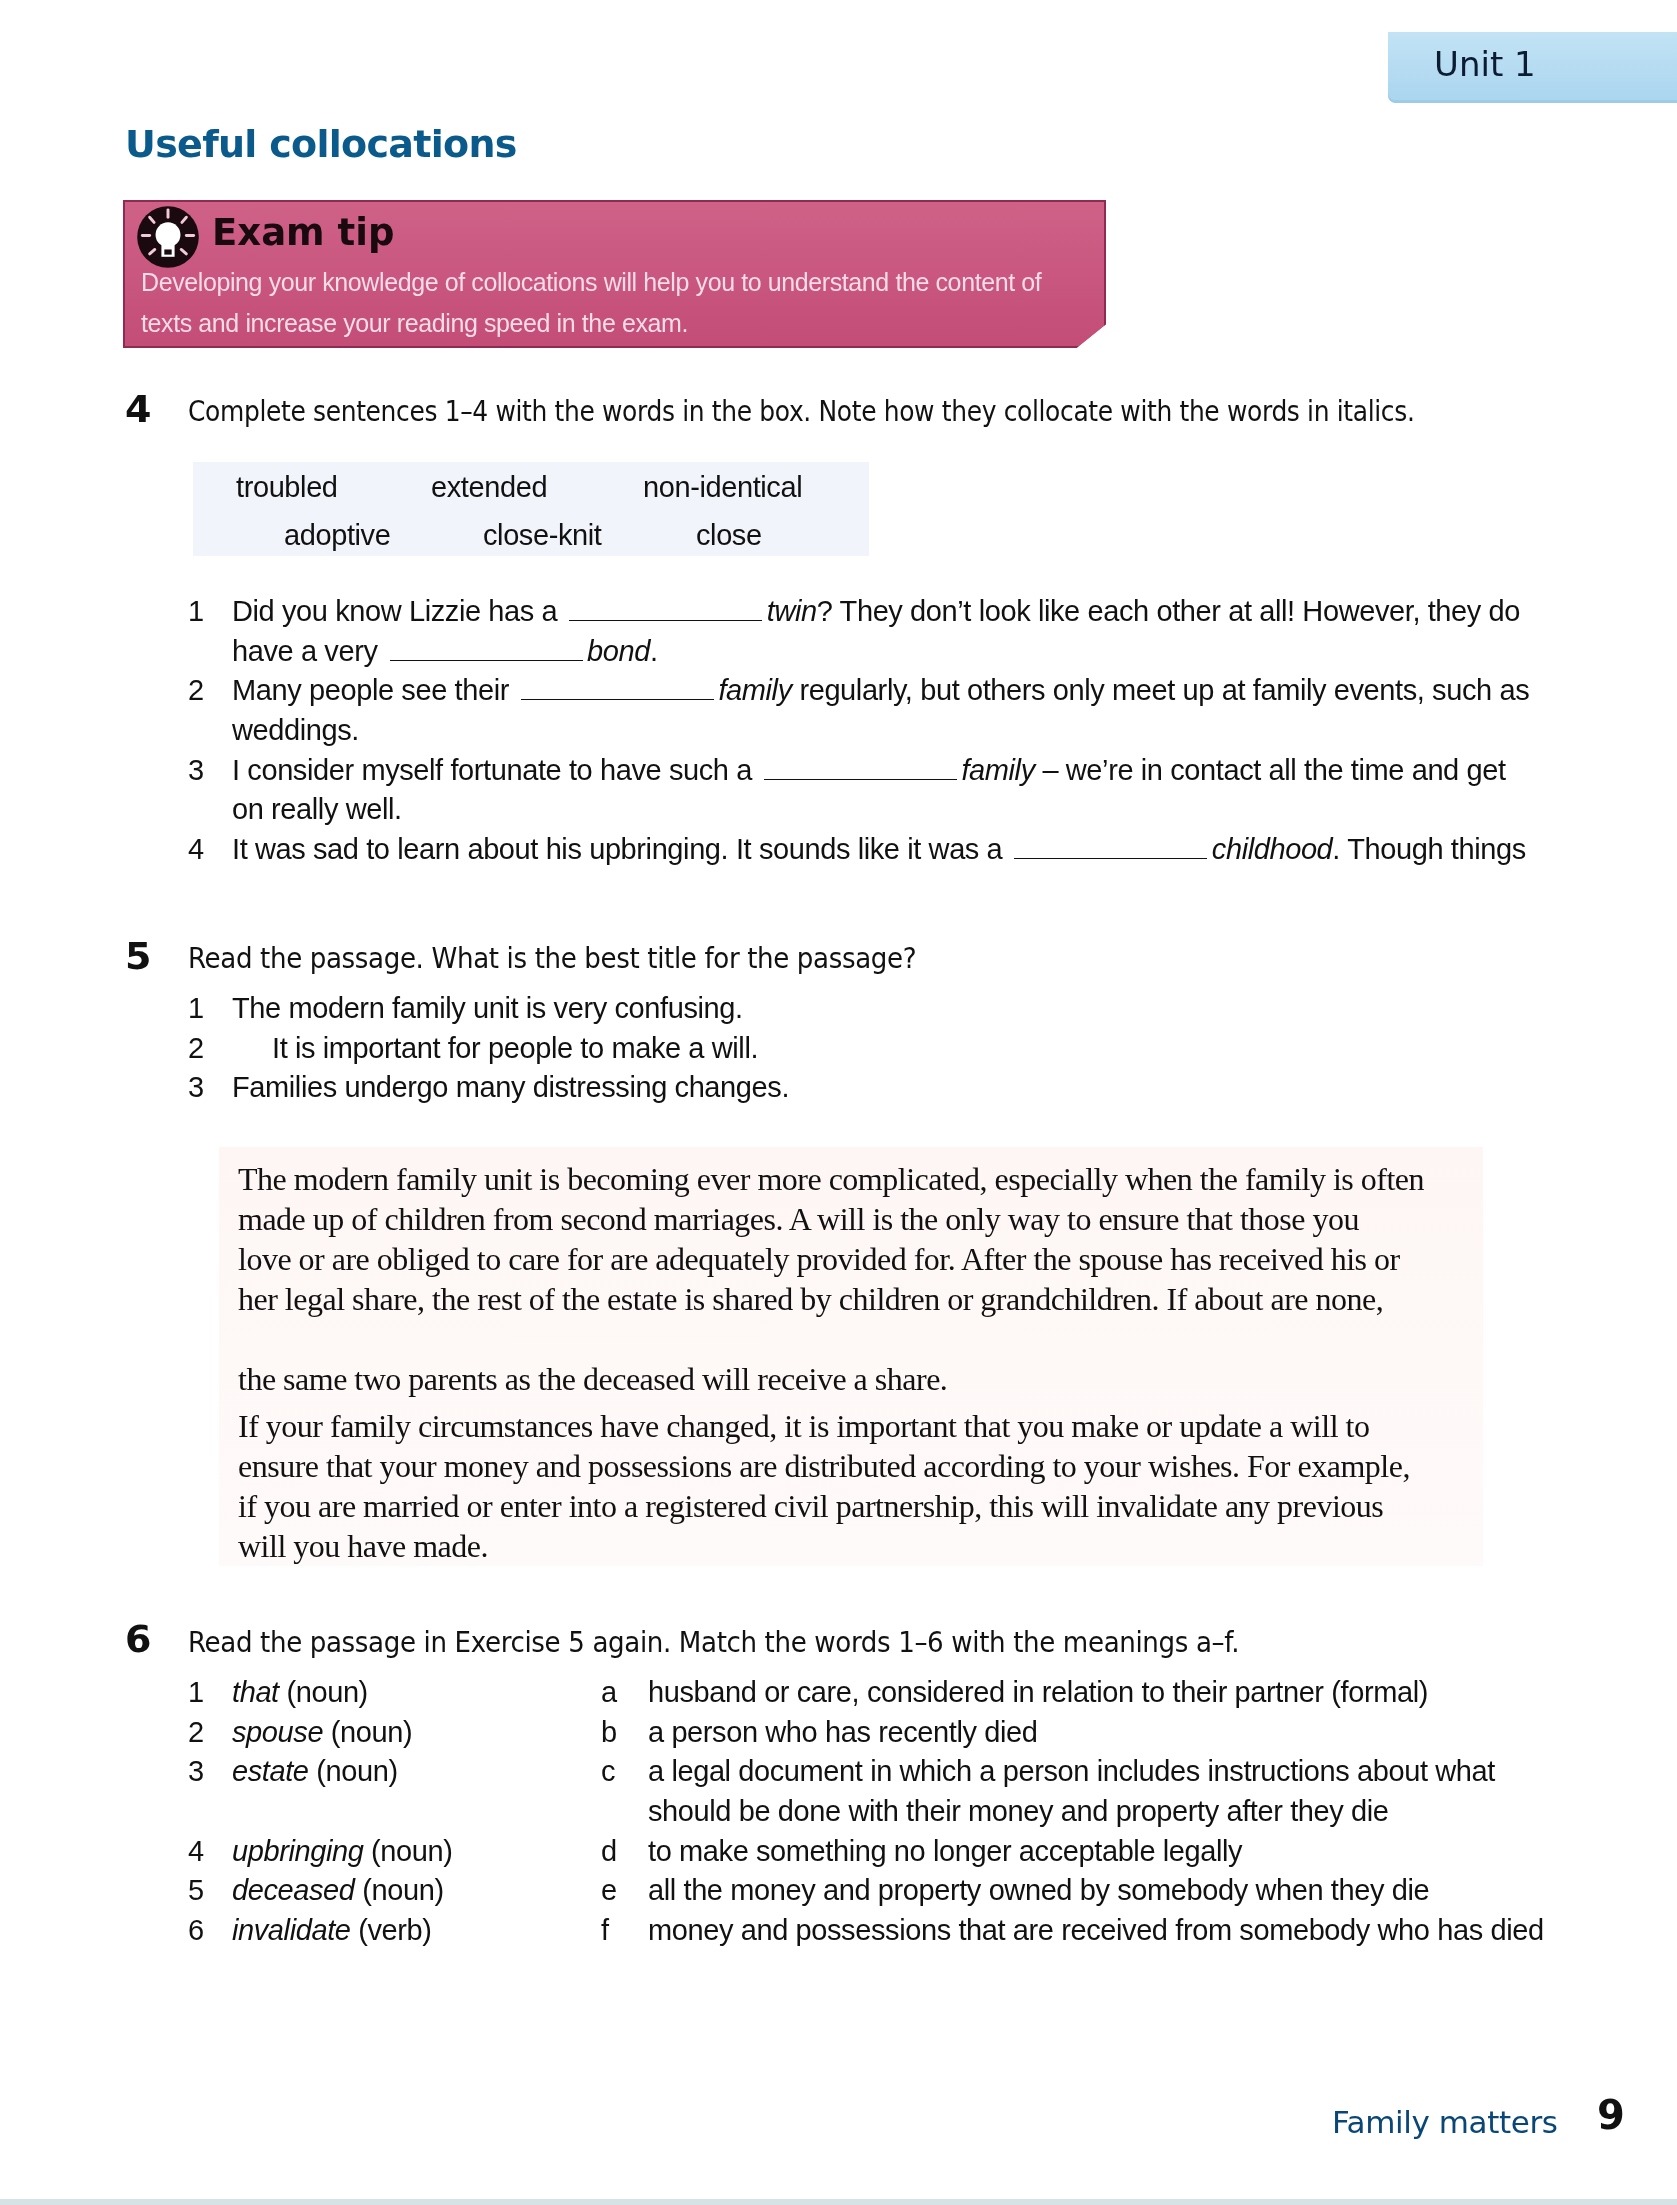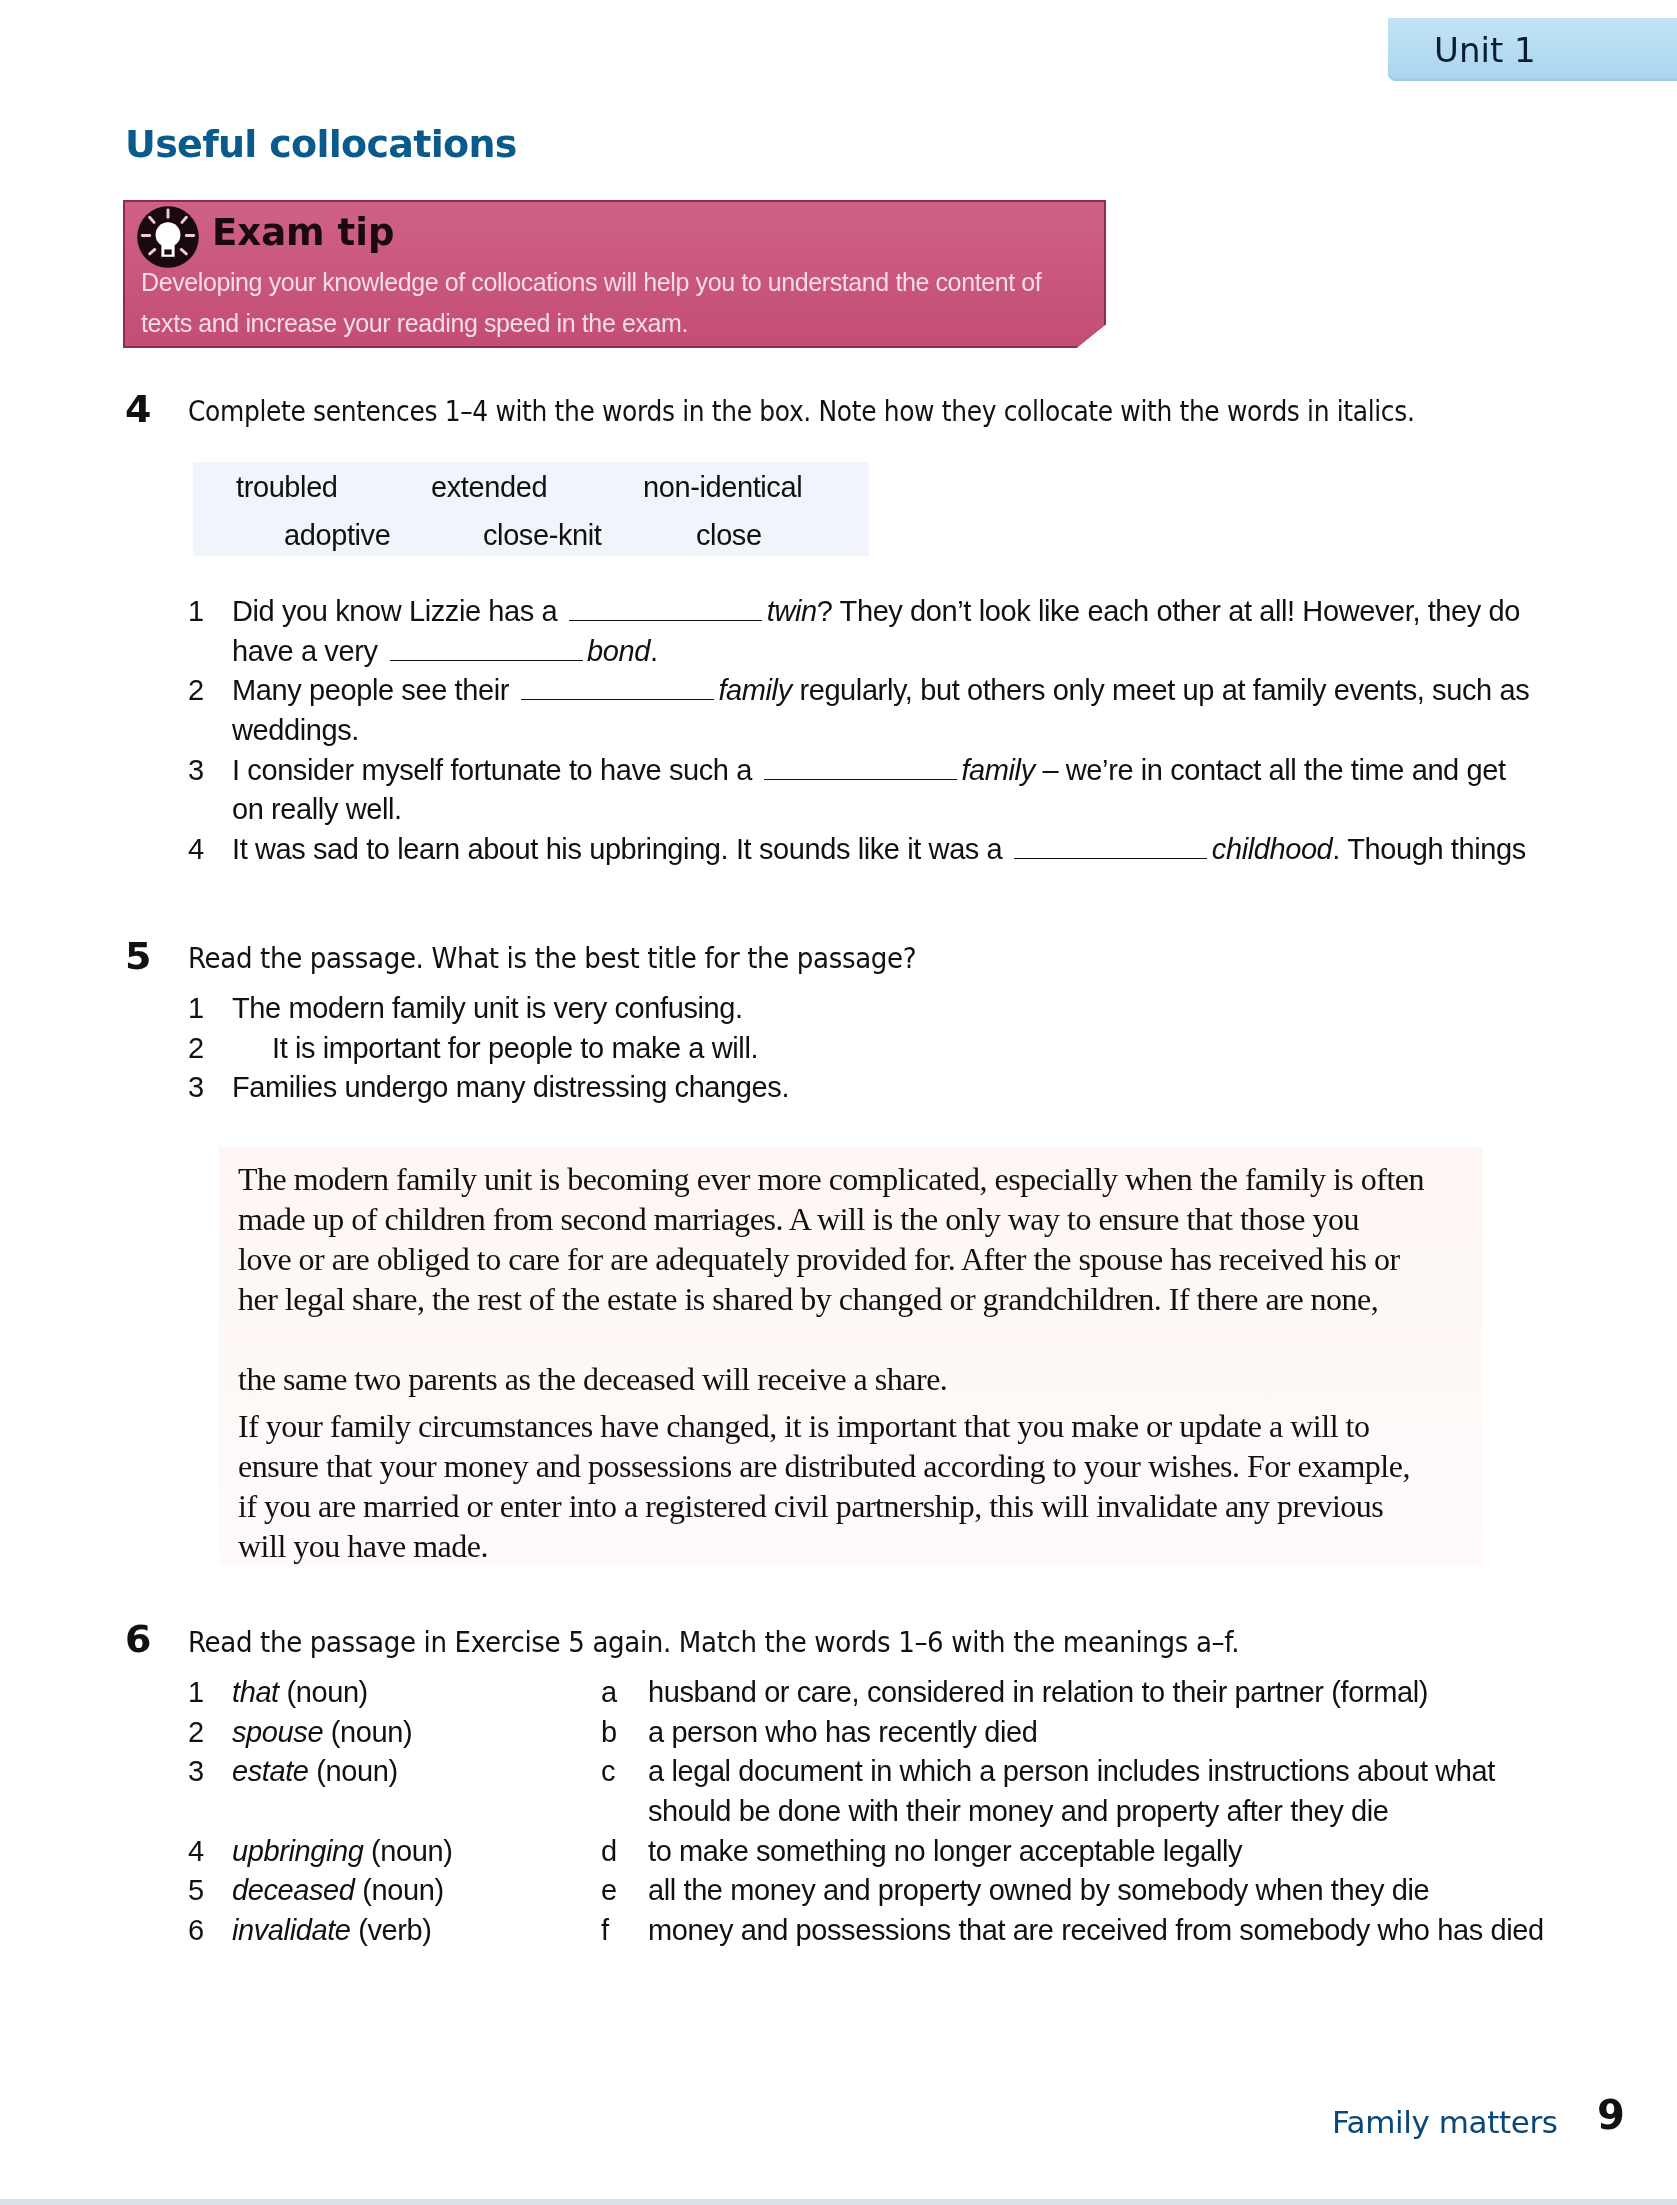"Unit 1" .unit-tab { height: 63px -> 71px; top: 18px -> 32px }
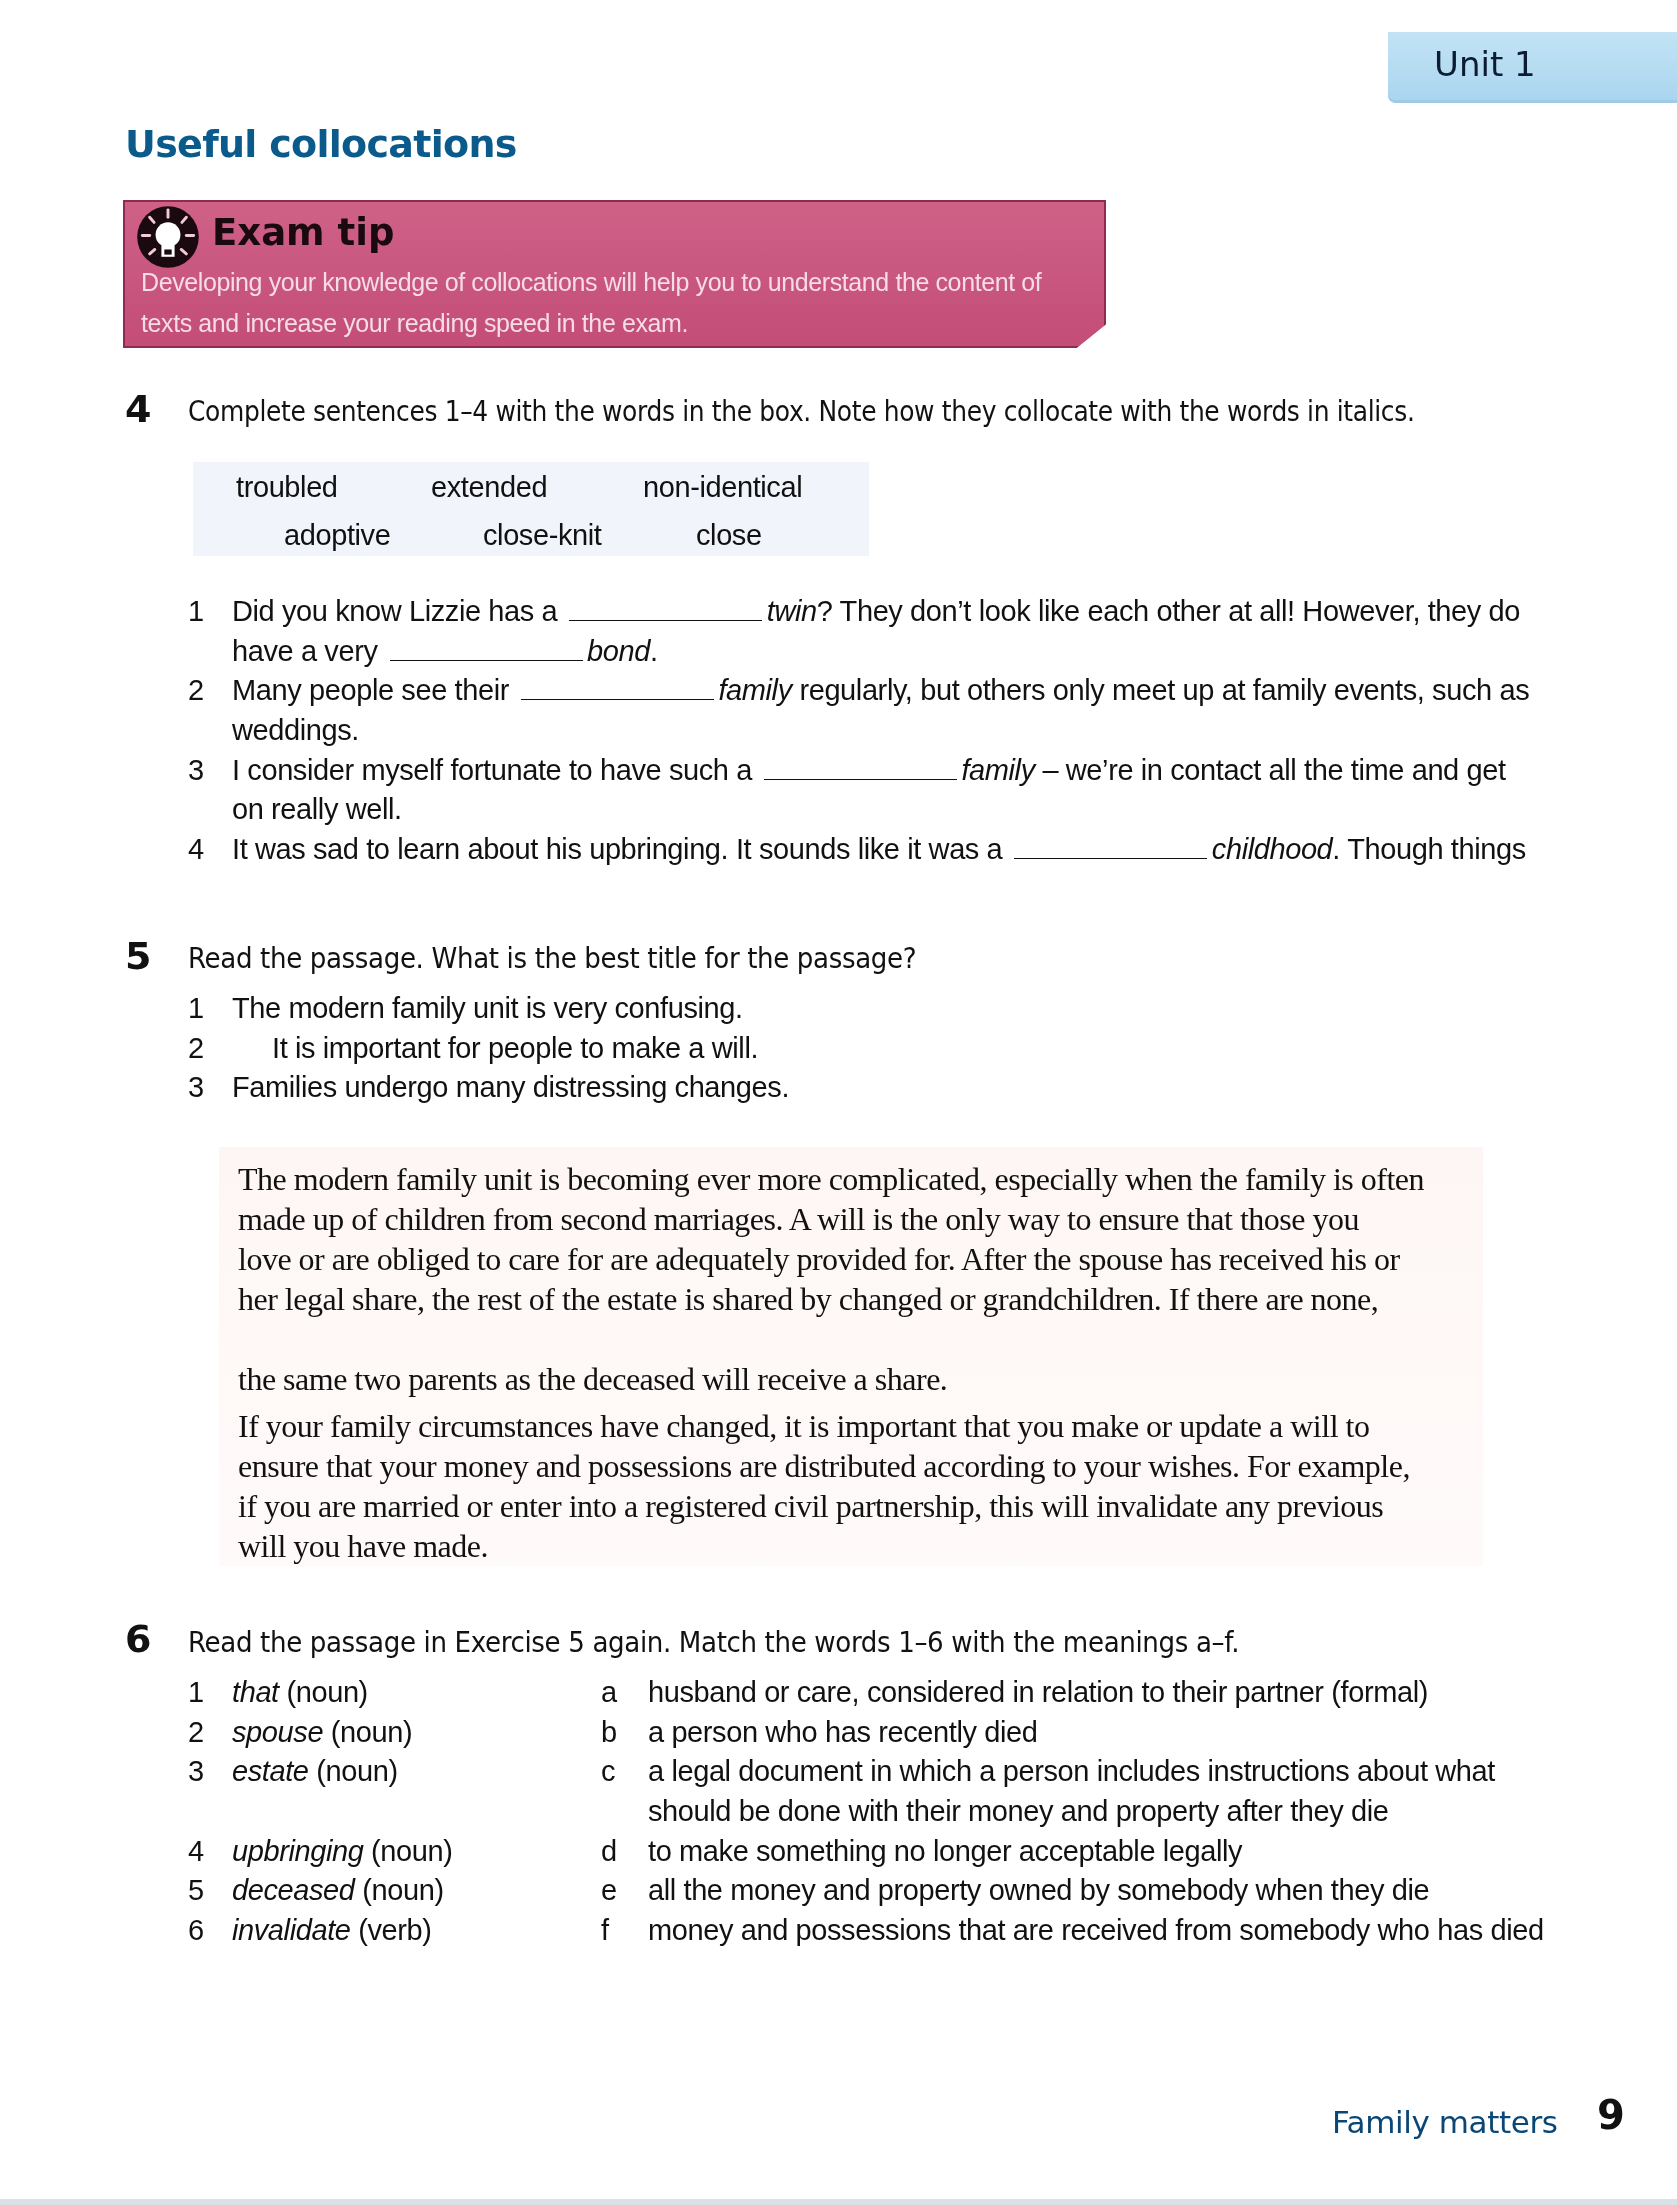"her legal share, the rest" span { text: changed or grandchildren. If there -> children or grandchildren. If about }
